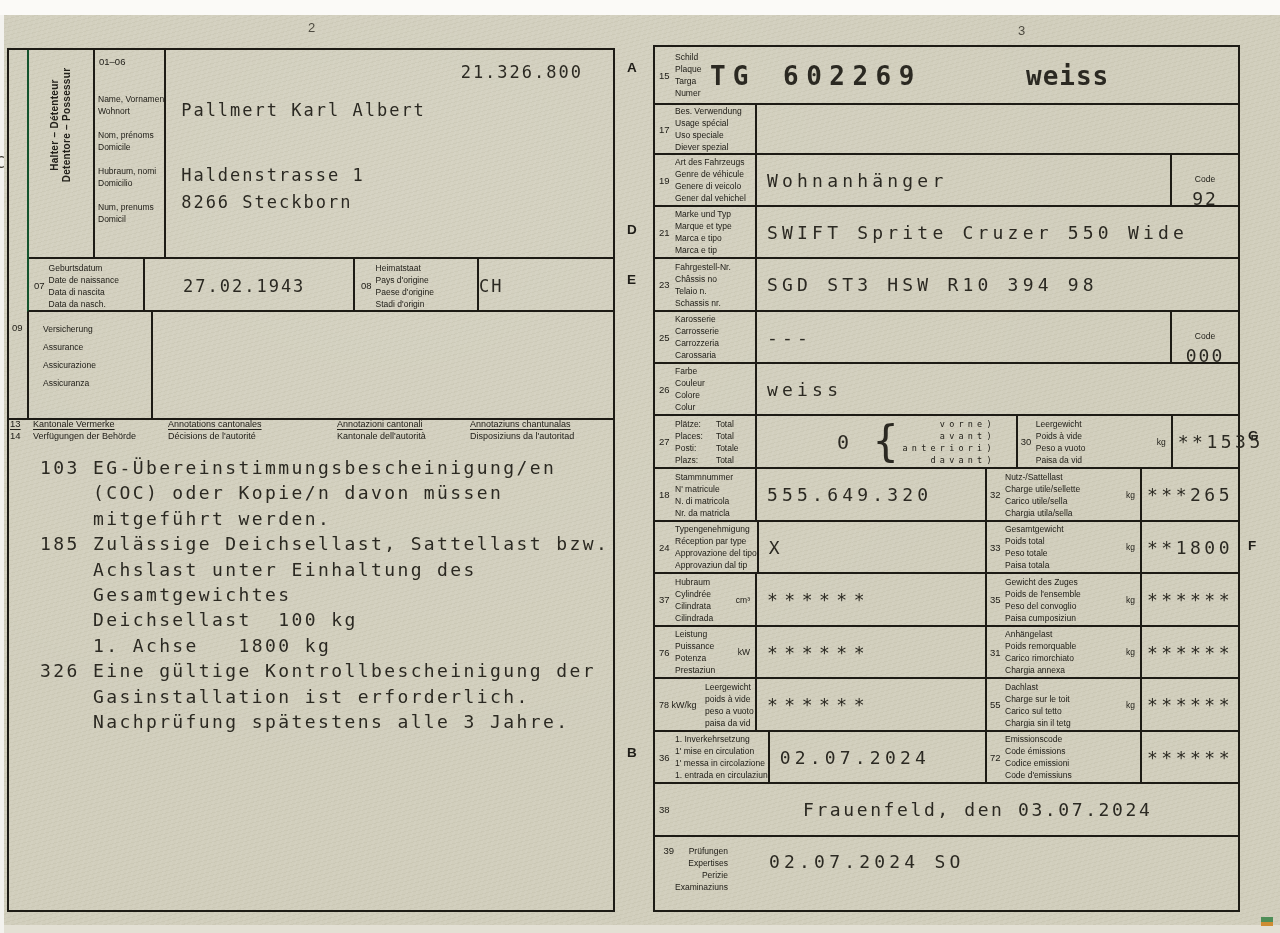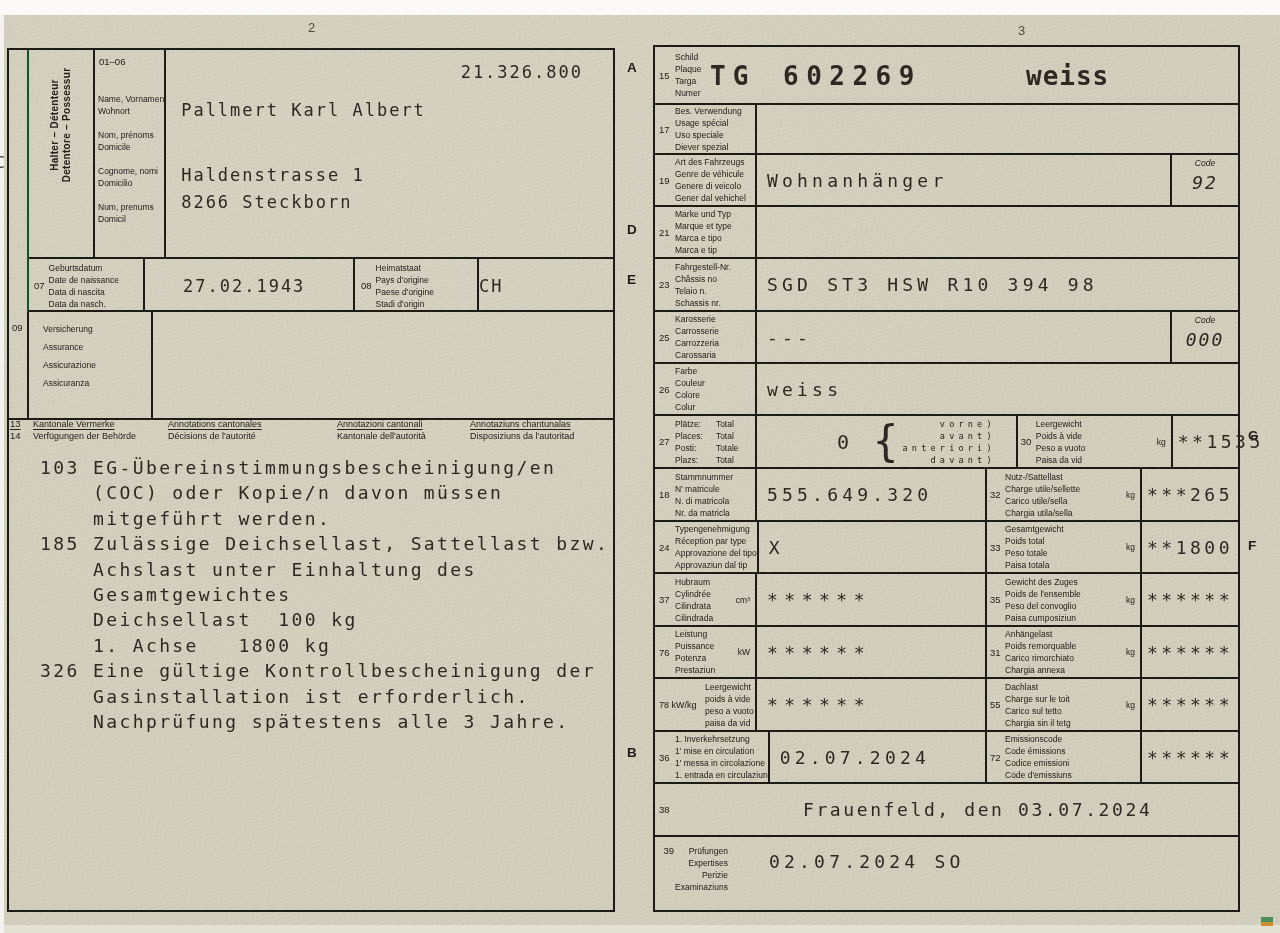"Name, Vornamen" div.lbl { text: Cognome -> Hubraum }
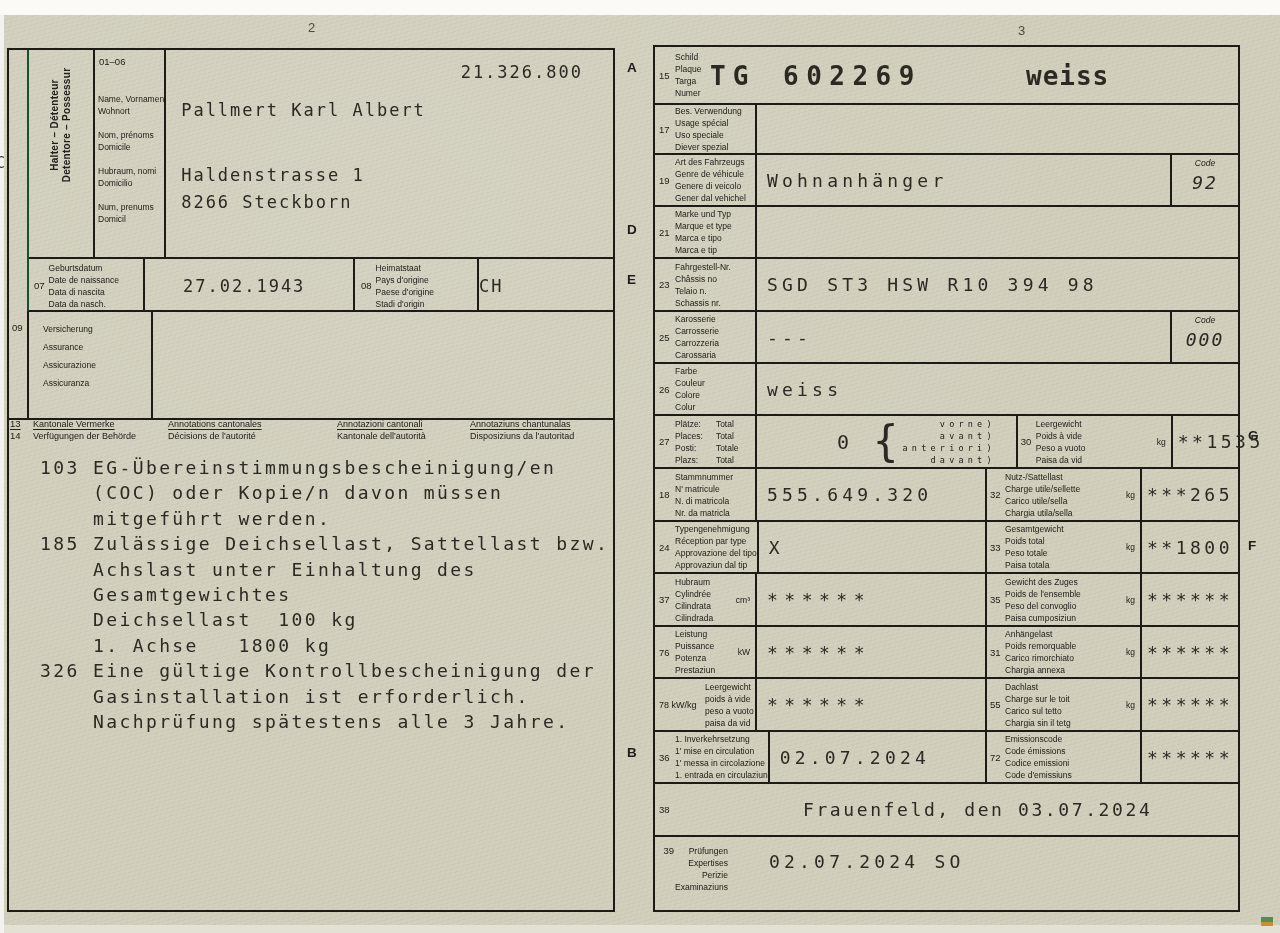"Code" .codebox { font-style: italic -> none; padding-top: 3px -> 19px }
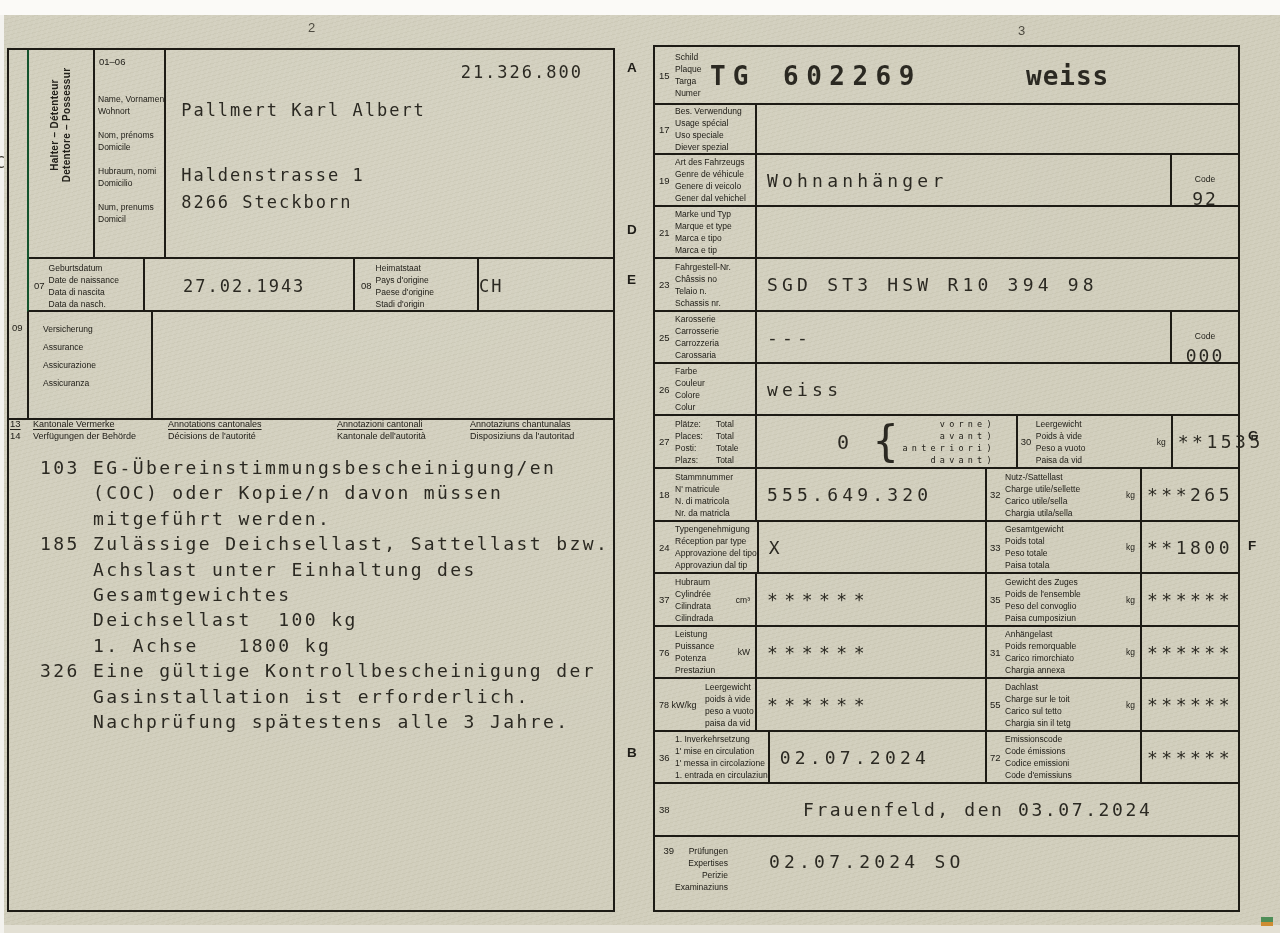"SWIFT Sprite Cruzer 550 Wide" div.val { html: none -> <div>SWIFT Sprite Cruzer 550 Wide</div> }
